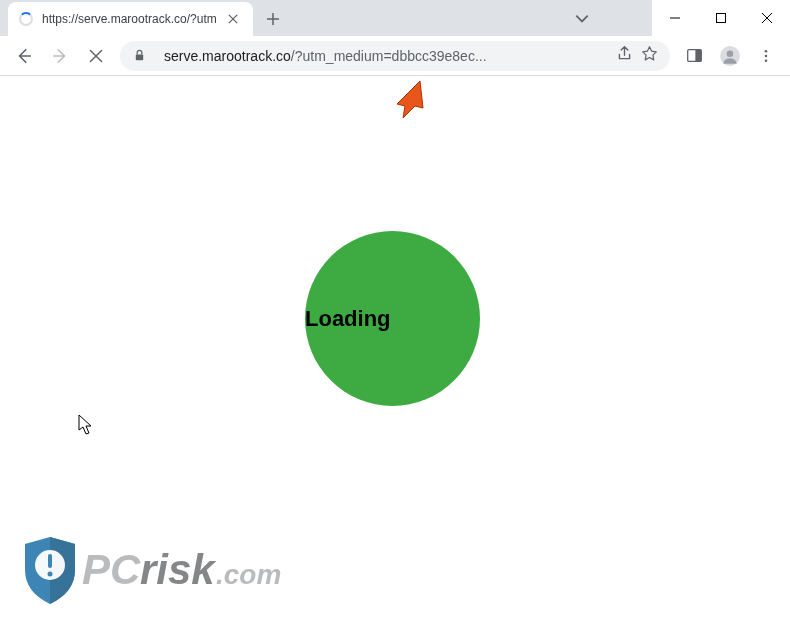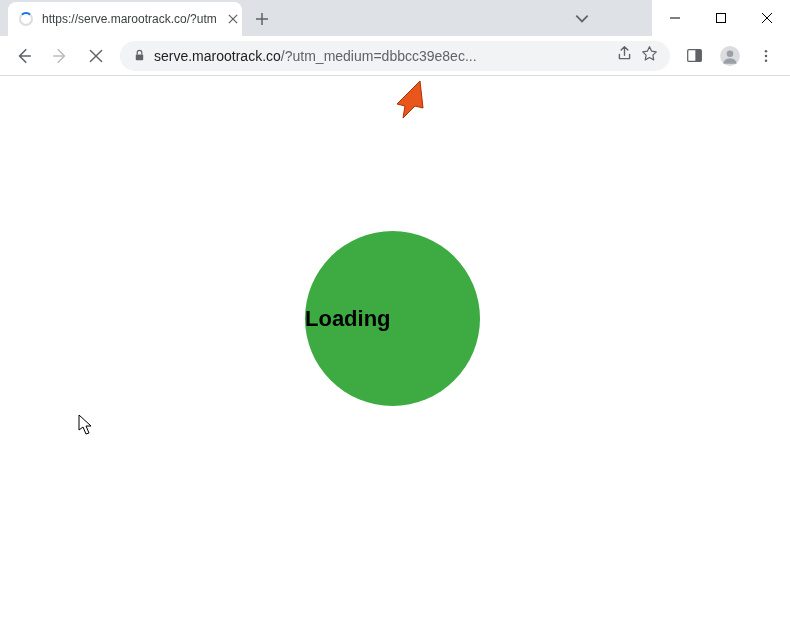"https://serve.marootrack.co/?utm" .tab { padding: 0 1px 0 10px -> 0 12px 0 10px }
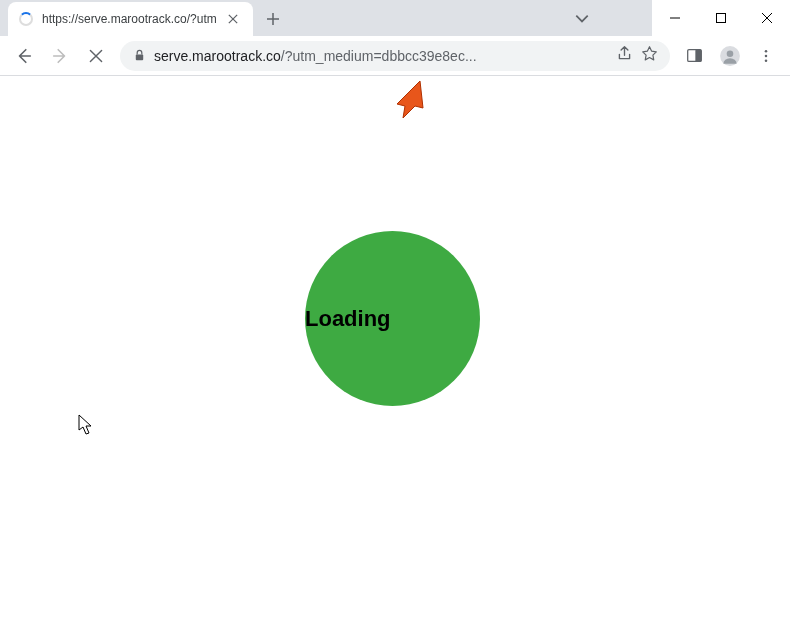"serve.marootrack.co/?utm_medium=dbbcc39e" .omnibox-text { margin-left: none -> 10px }
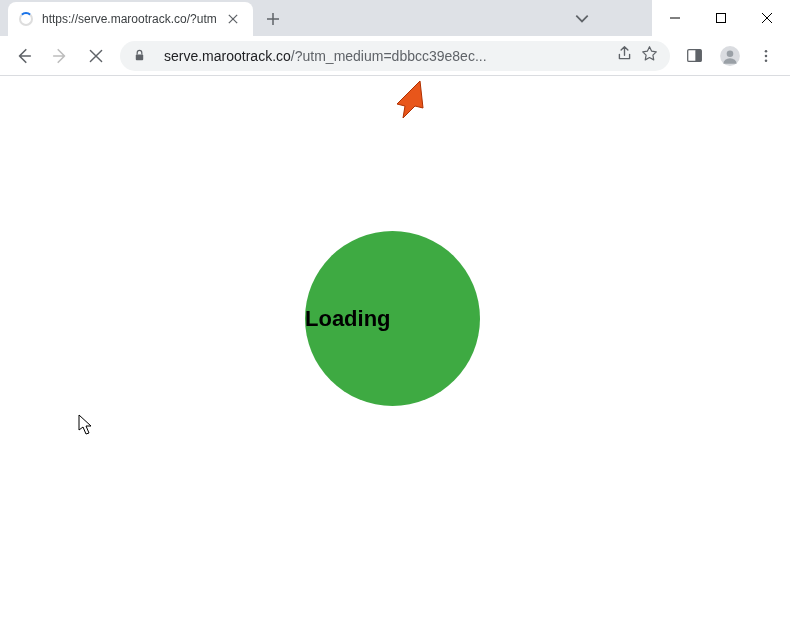"PC" div.watermark-logo { html: none -> <div> <svg> <path></path> <path></path> <circle></circle> <rect></rect> <circle></circle> <text>PC</text> <text>risk</text> <text>.com</text> </svg> </div> }
